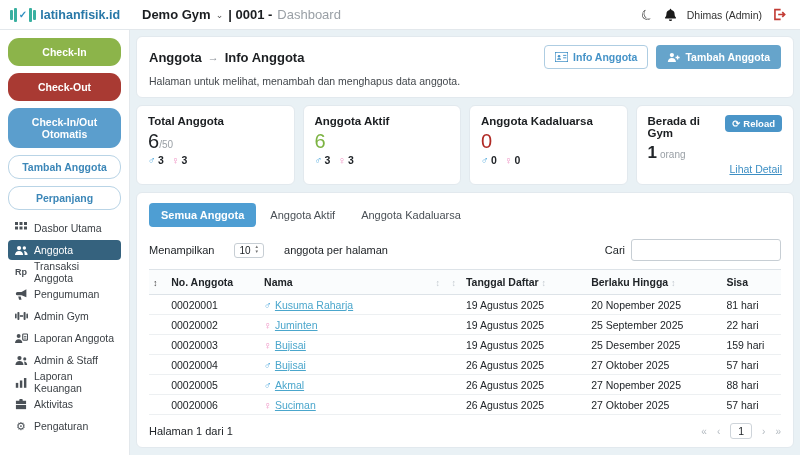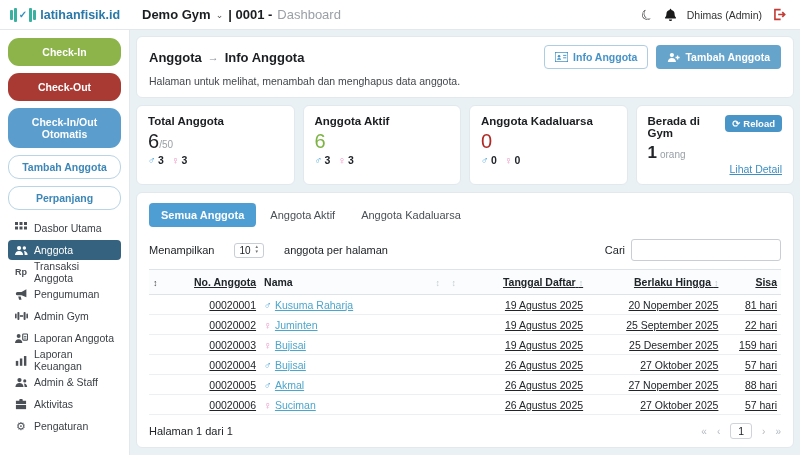"No. Anggota" .ta-r { text-align: right -> left; text-decoration: underline -> none }
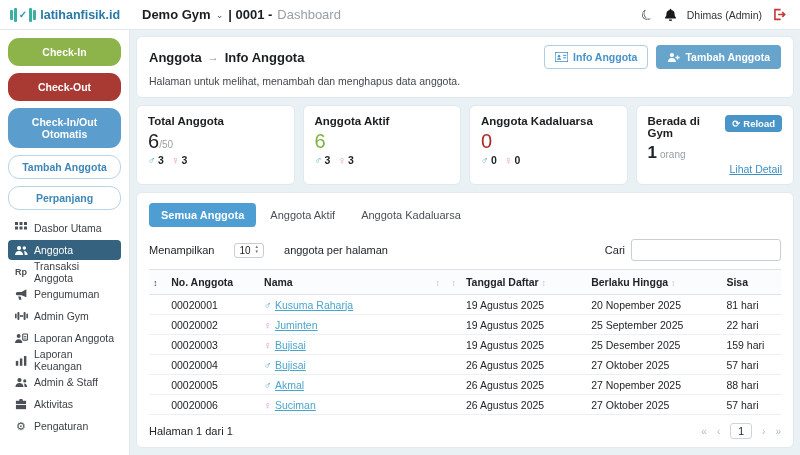"Laporan Keuangan" div.menu-item { order: before "Admin & Staff" -> after "Admin & Staff" }
